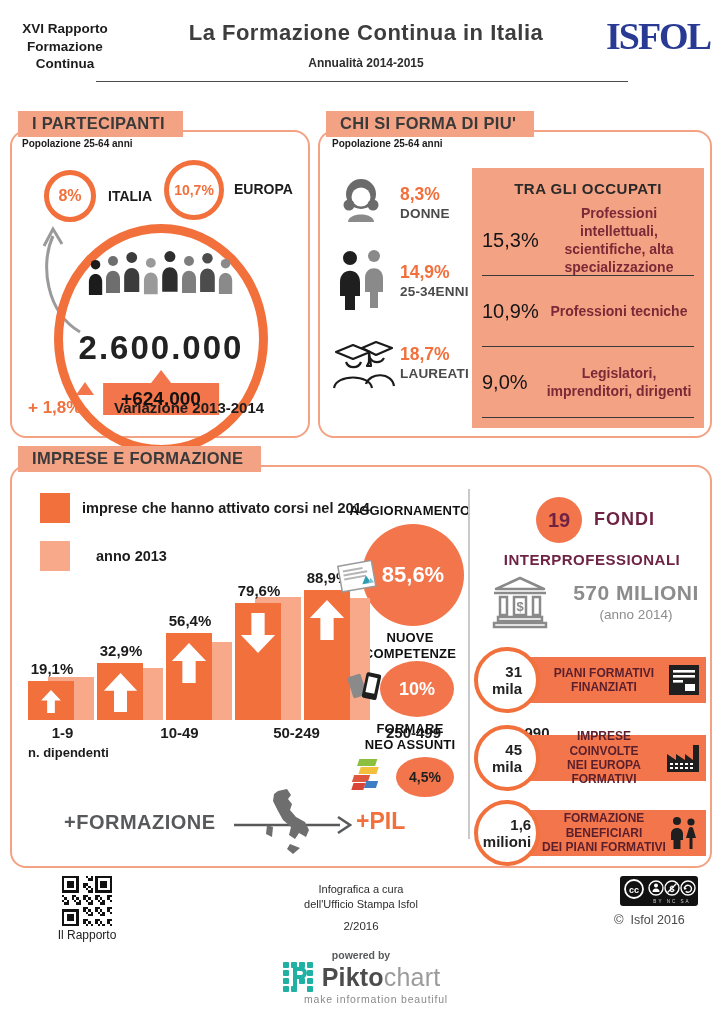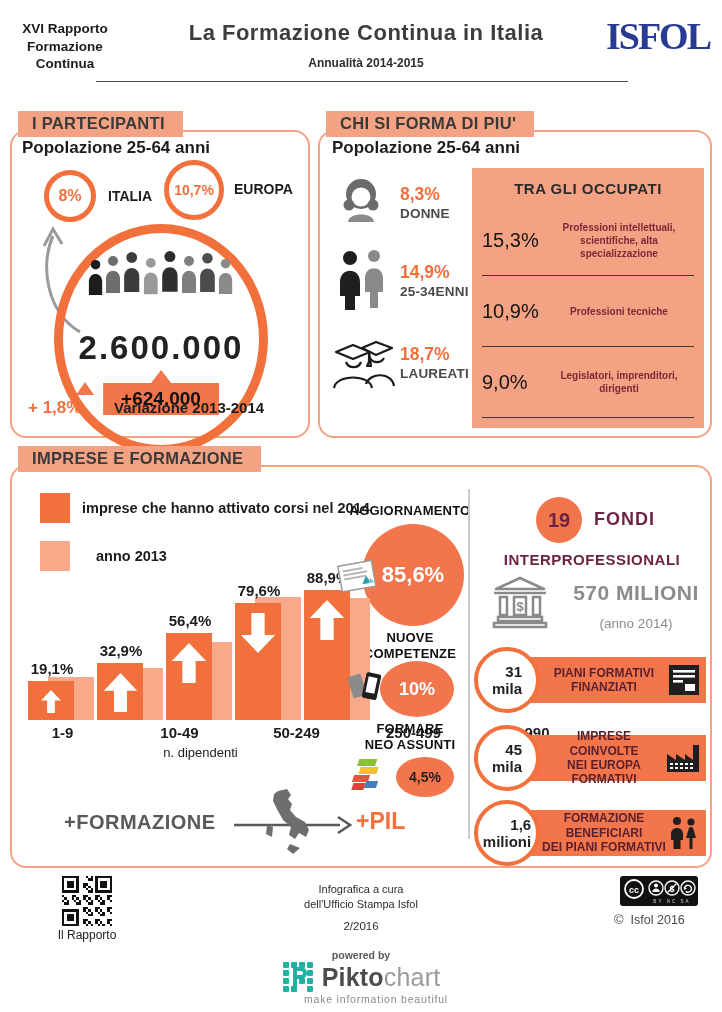"Popolazione 25-64 anni" .pop-label { font-size: 17px -> 10px }
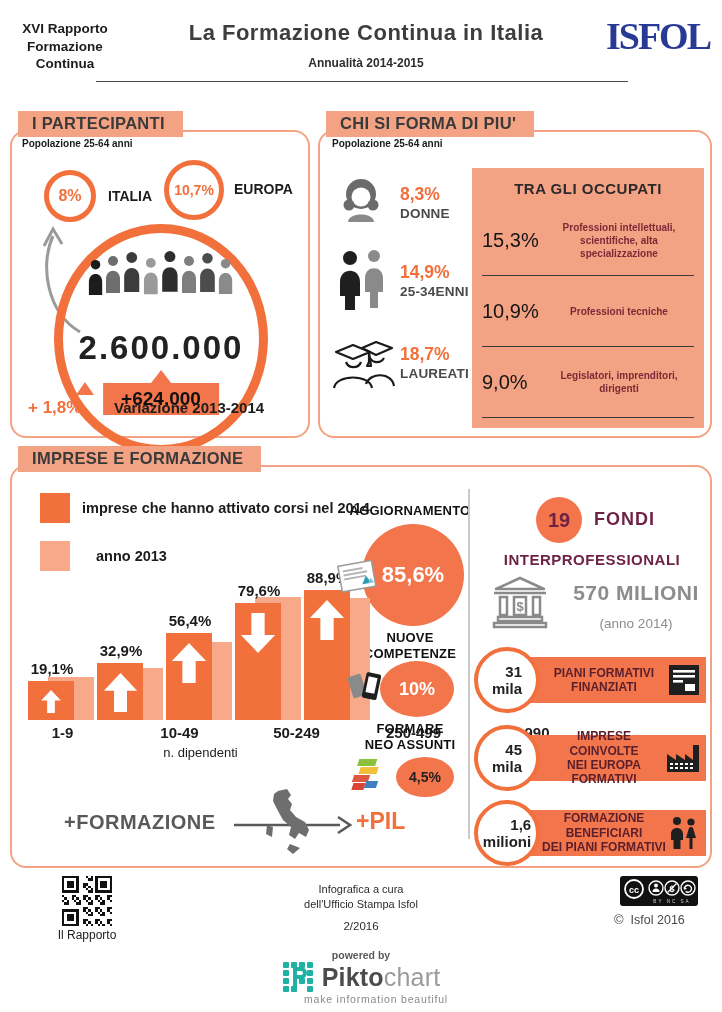"Professioni intellettuali, scientifiche," .occ-lbl { font-size: 10px -> 14px }
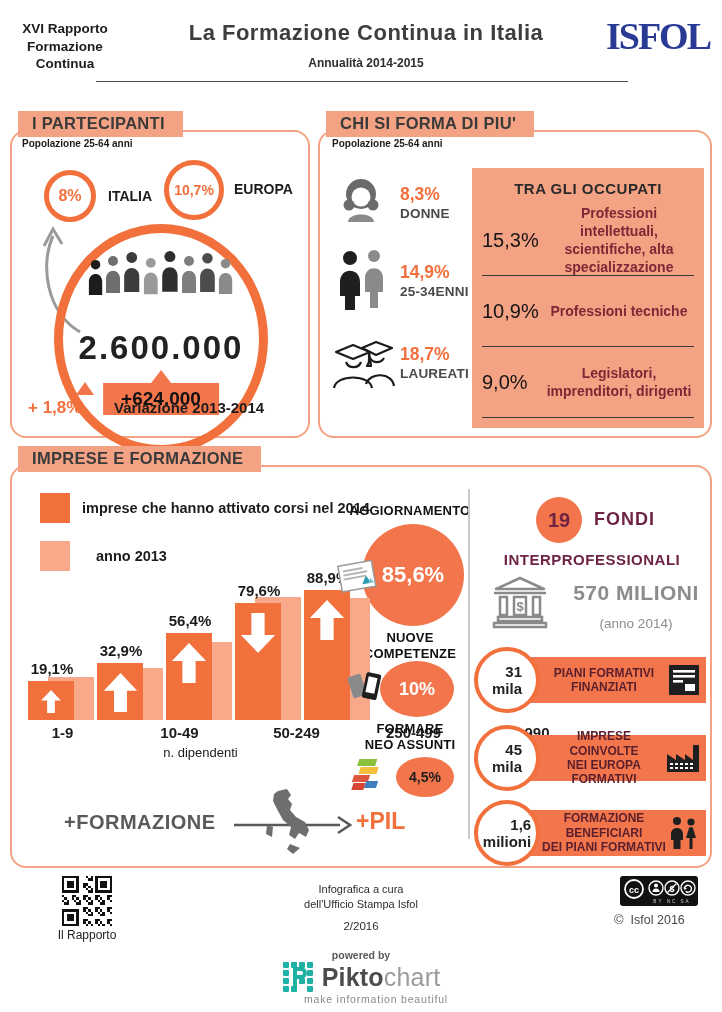"(anno 2014)" .amount .a2 { margin-top: 11px -> 2px }
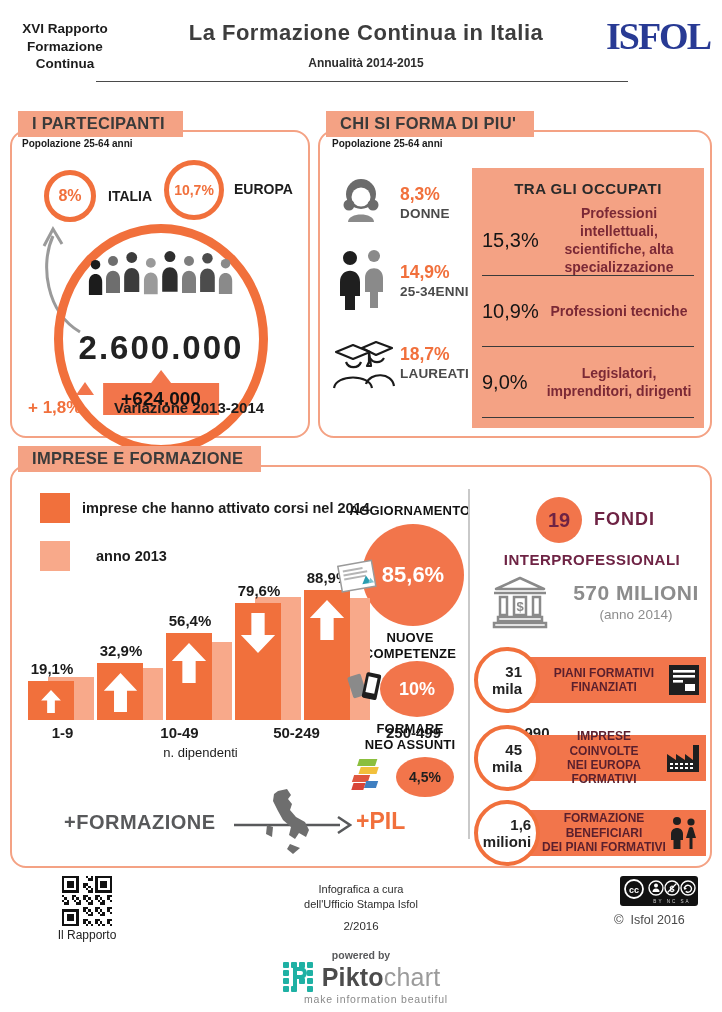"n. dipendenti" .xlabel { font-weight: normal -> bold; text-align: center -> none }
